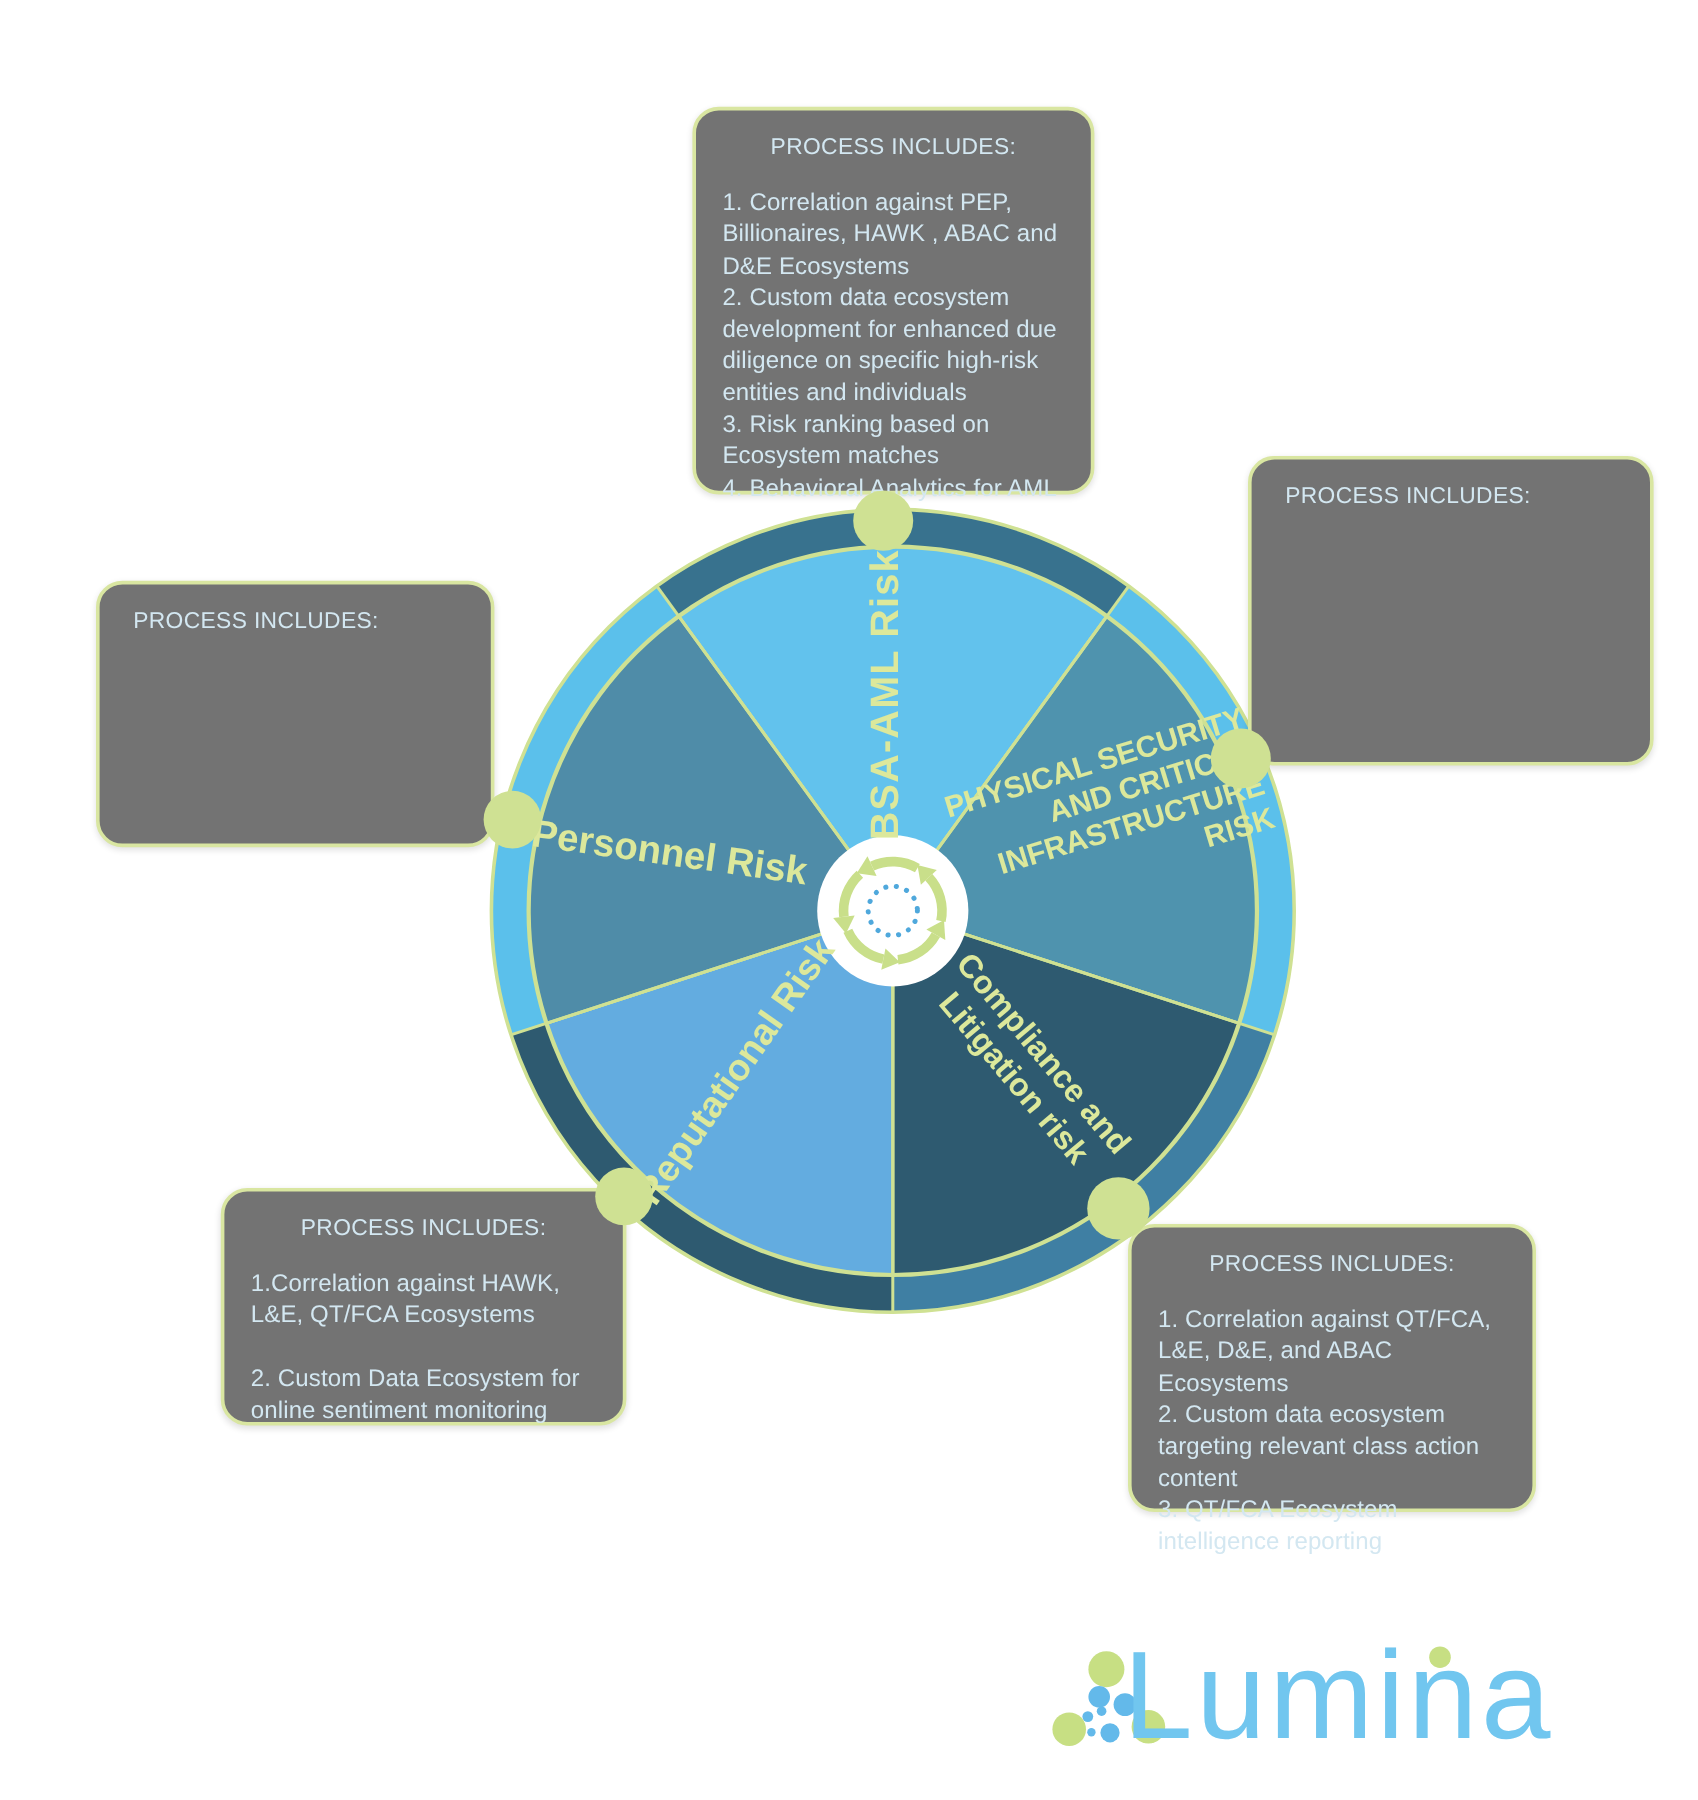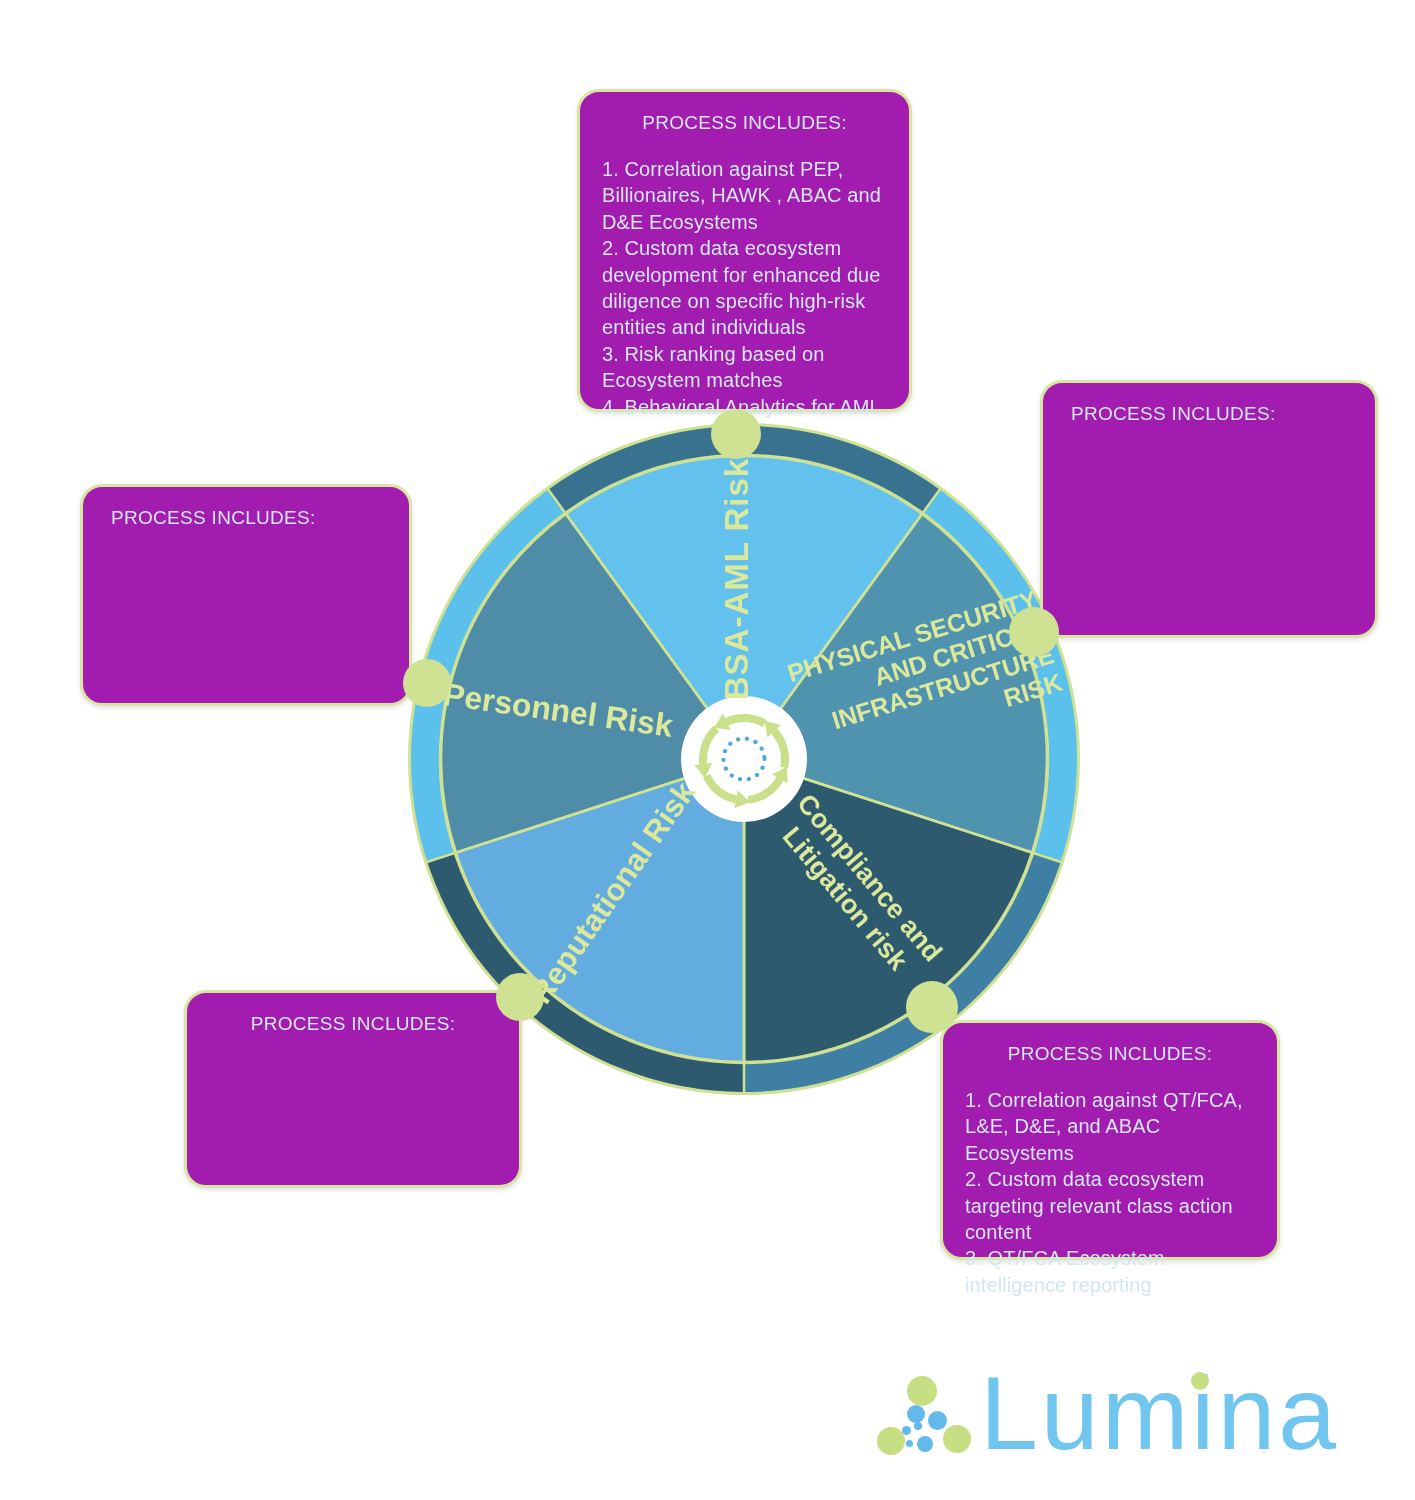"PROCESS INCLUDES:" .callout { background: #a21caf -> #737373 }
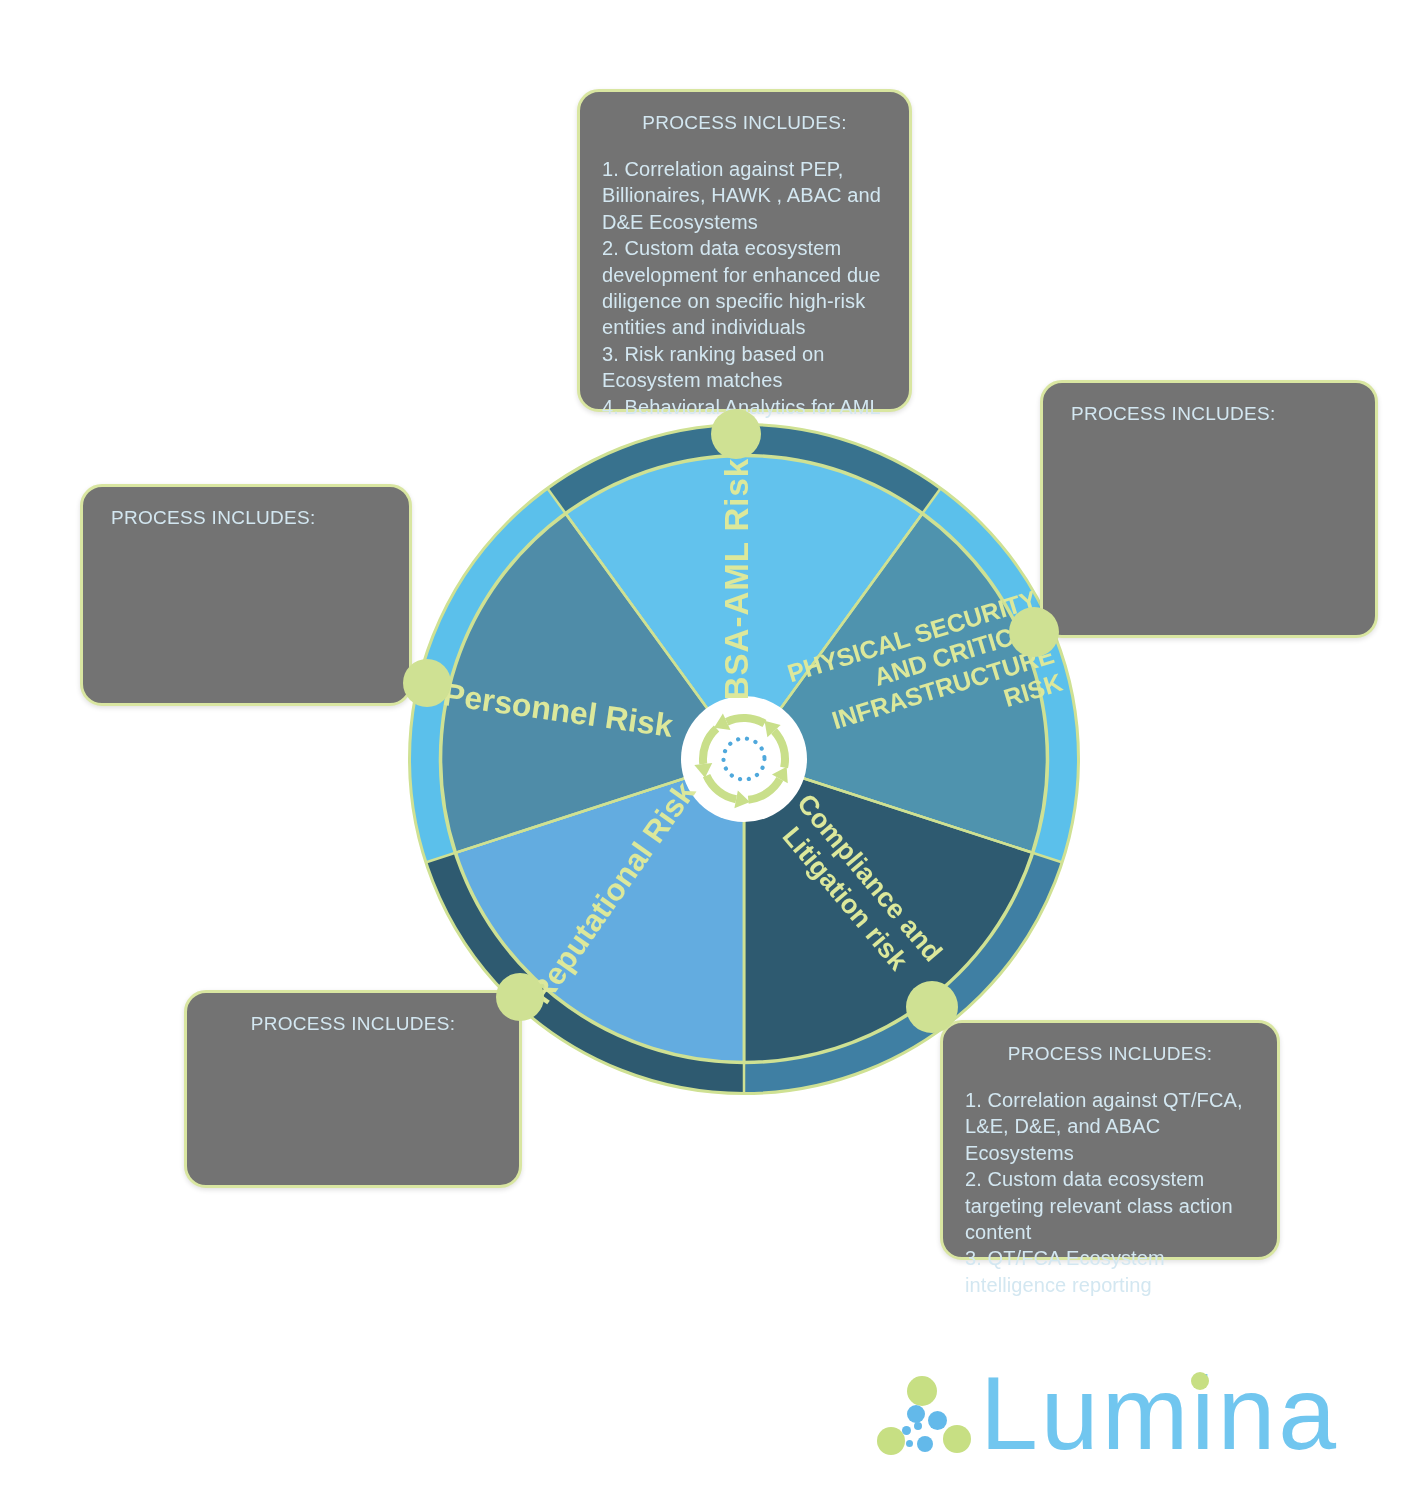"1.Correlation against HAWK, L&E, QT/FCA" div.box-body { html: none -> <div>1.Correlation against HAWK, L&amp;E, QT/FCA Ecosystems 2. Custom Data Ecosystem for online sentiment monitoring</div> }
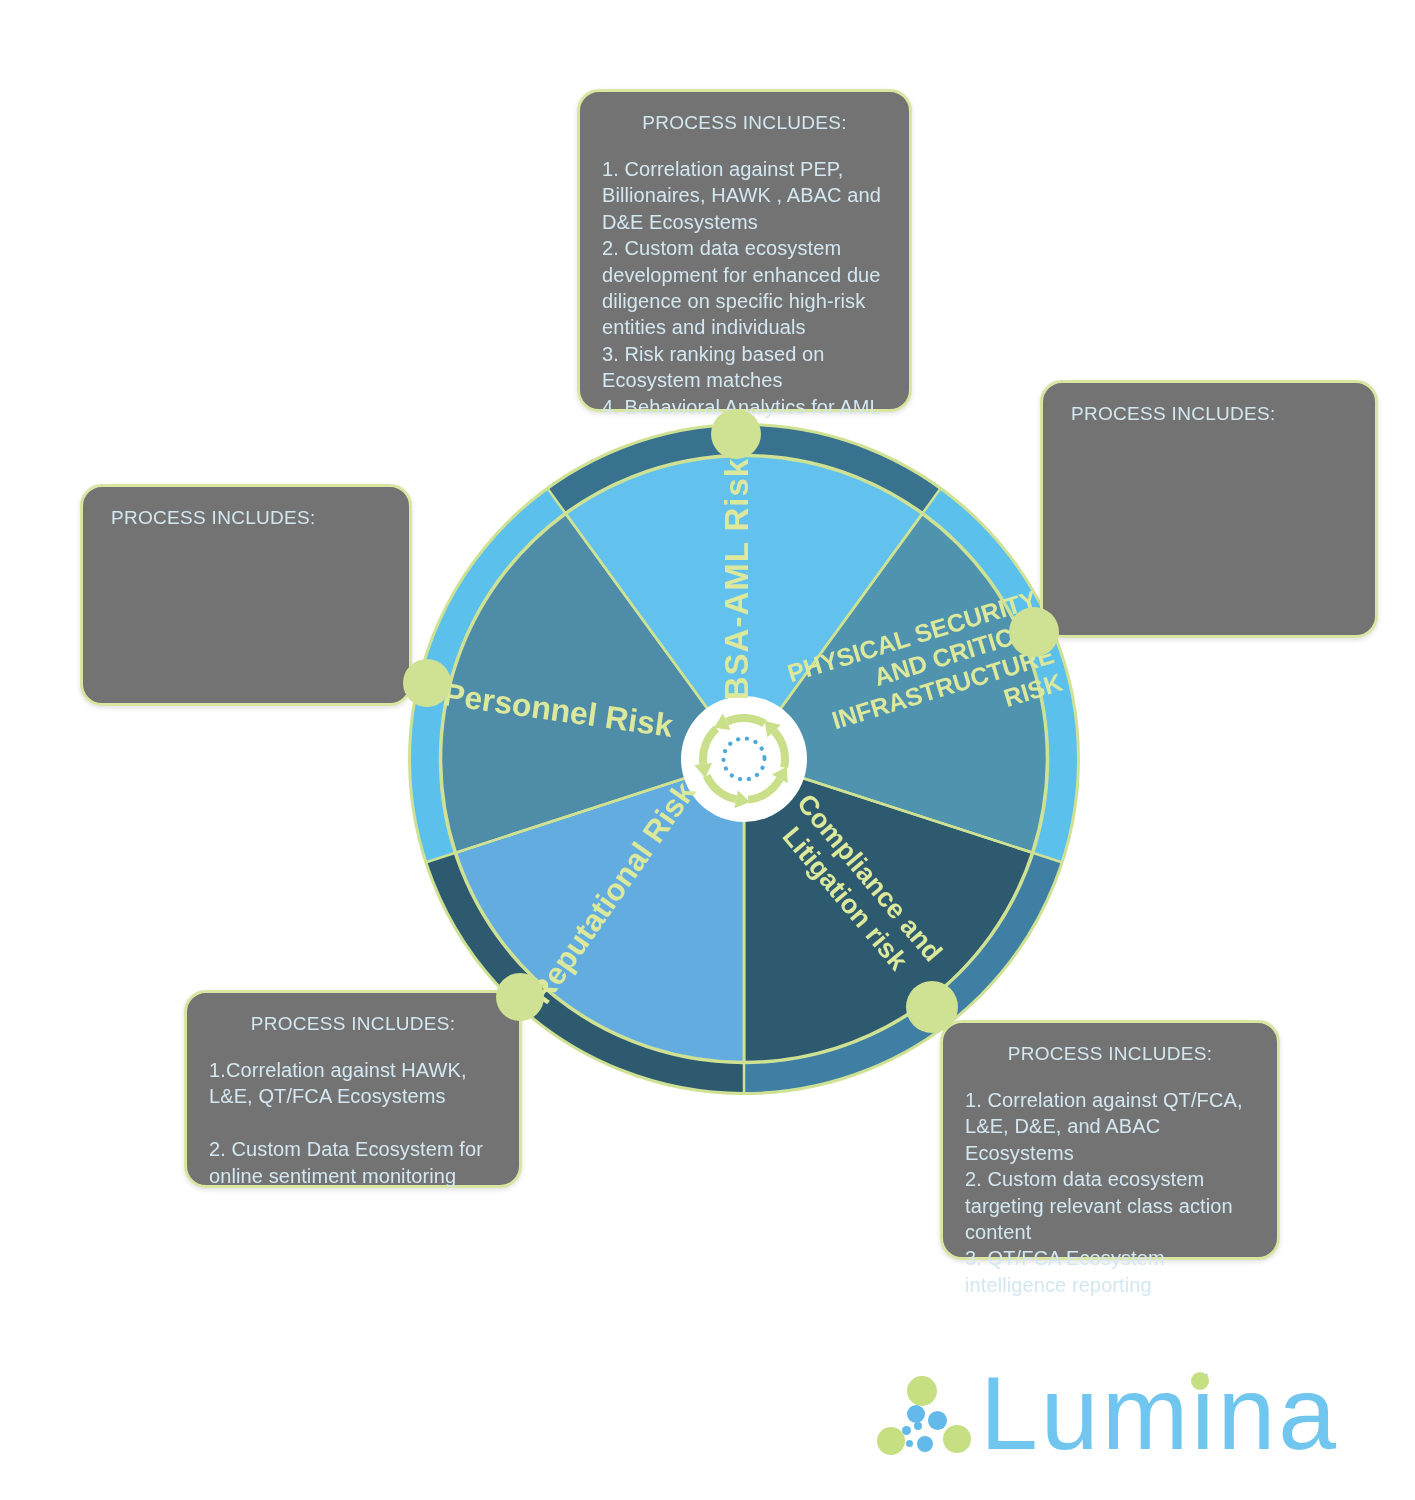"Lumina" #logo-text { left: 980px -> 936px }
